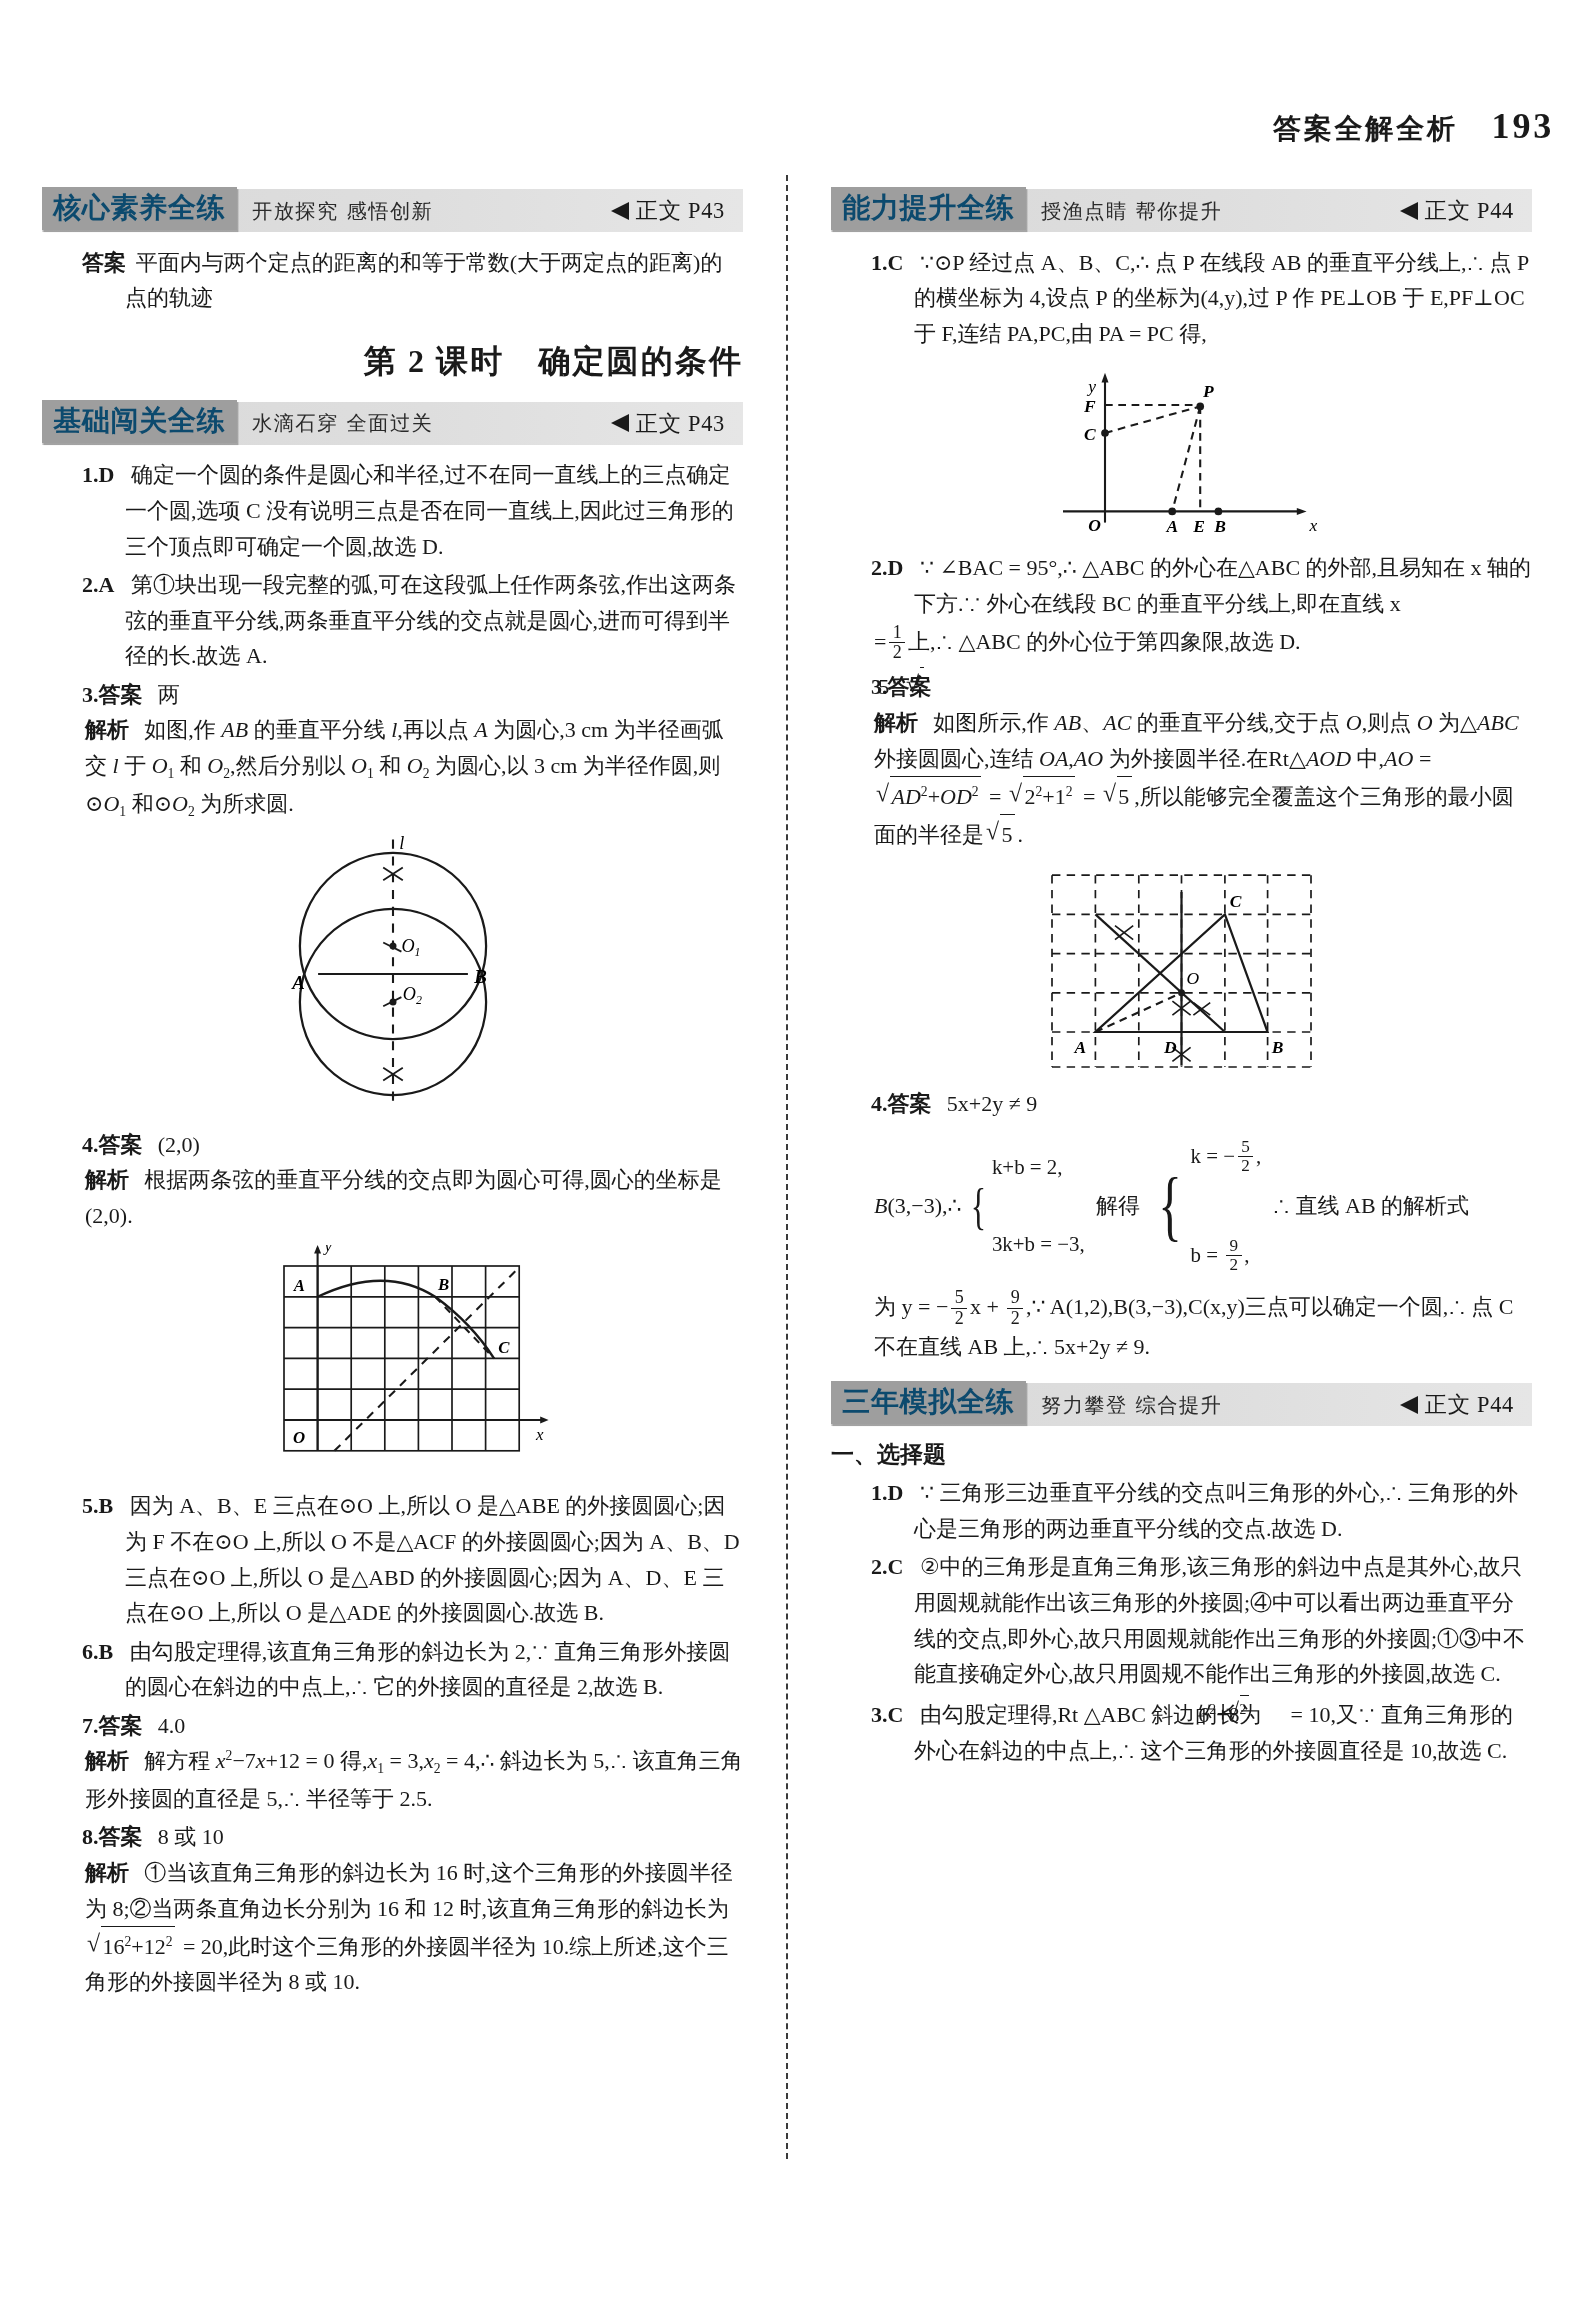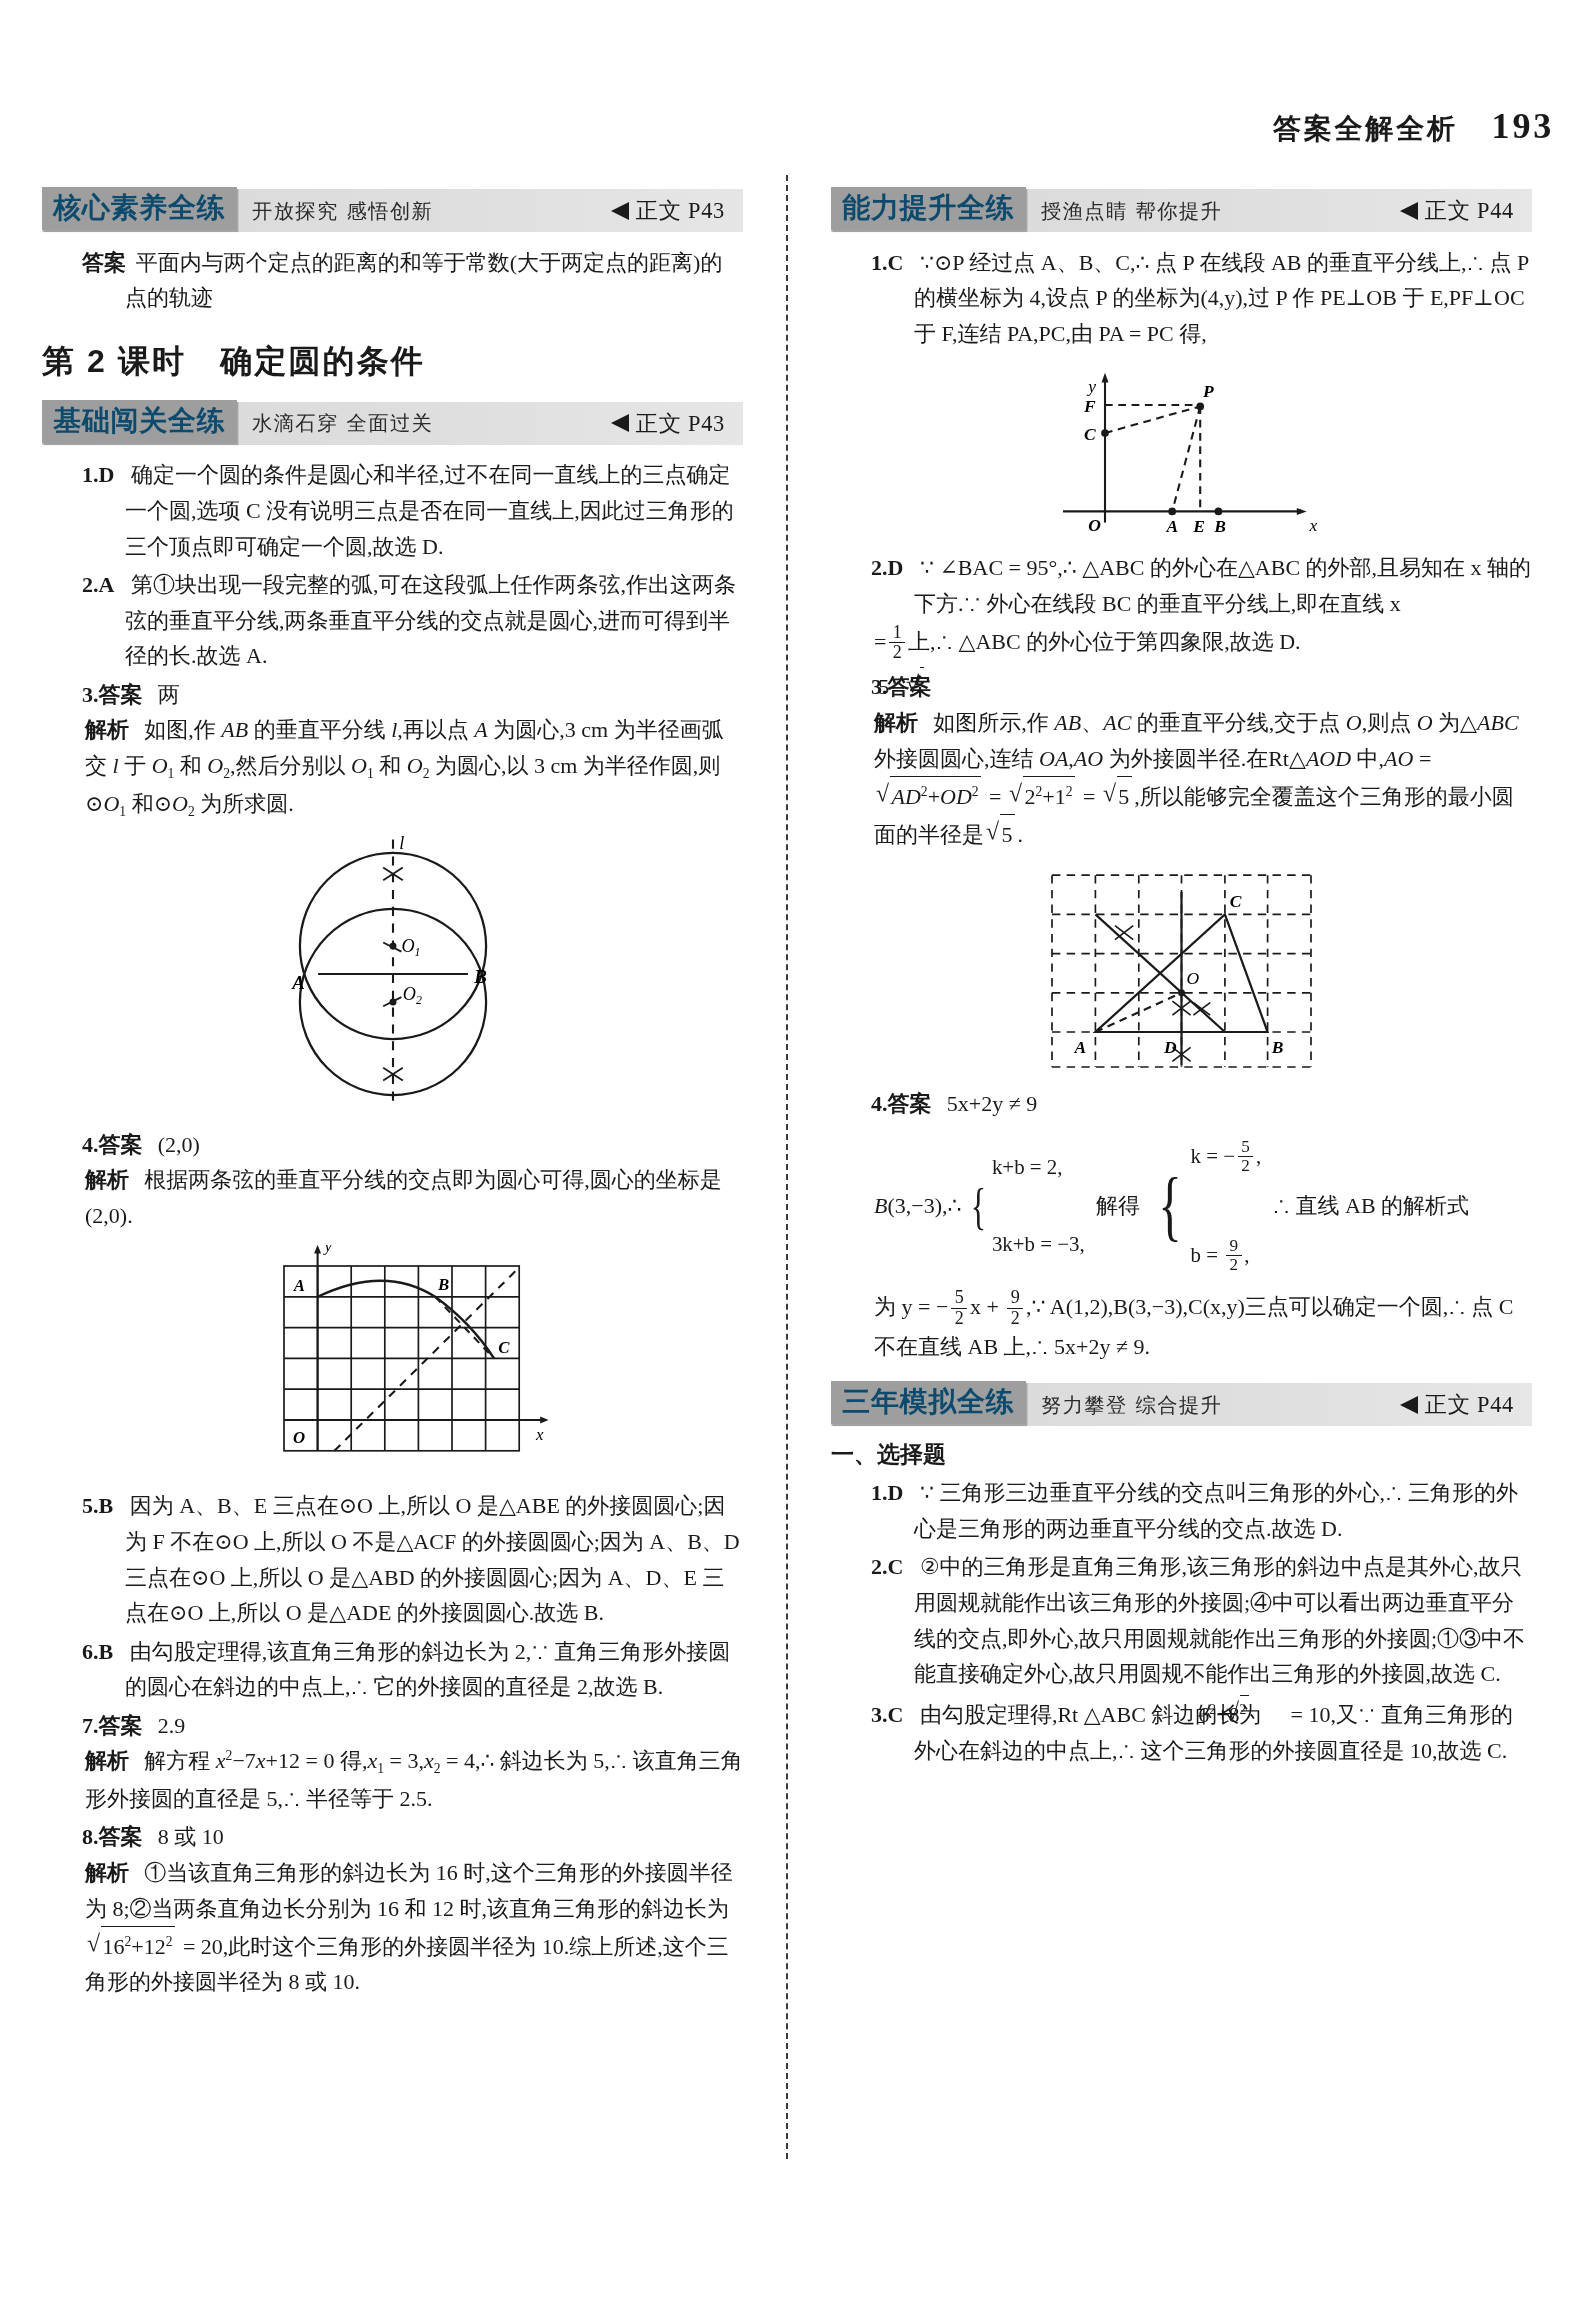"第 2 课时 确定圆的条件" .chapter { font-family: Liberation Sans, sans-serif -> Liberation Serif, serif; text-align: left -> right }
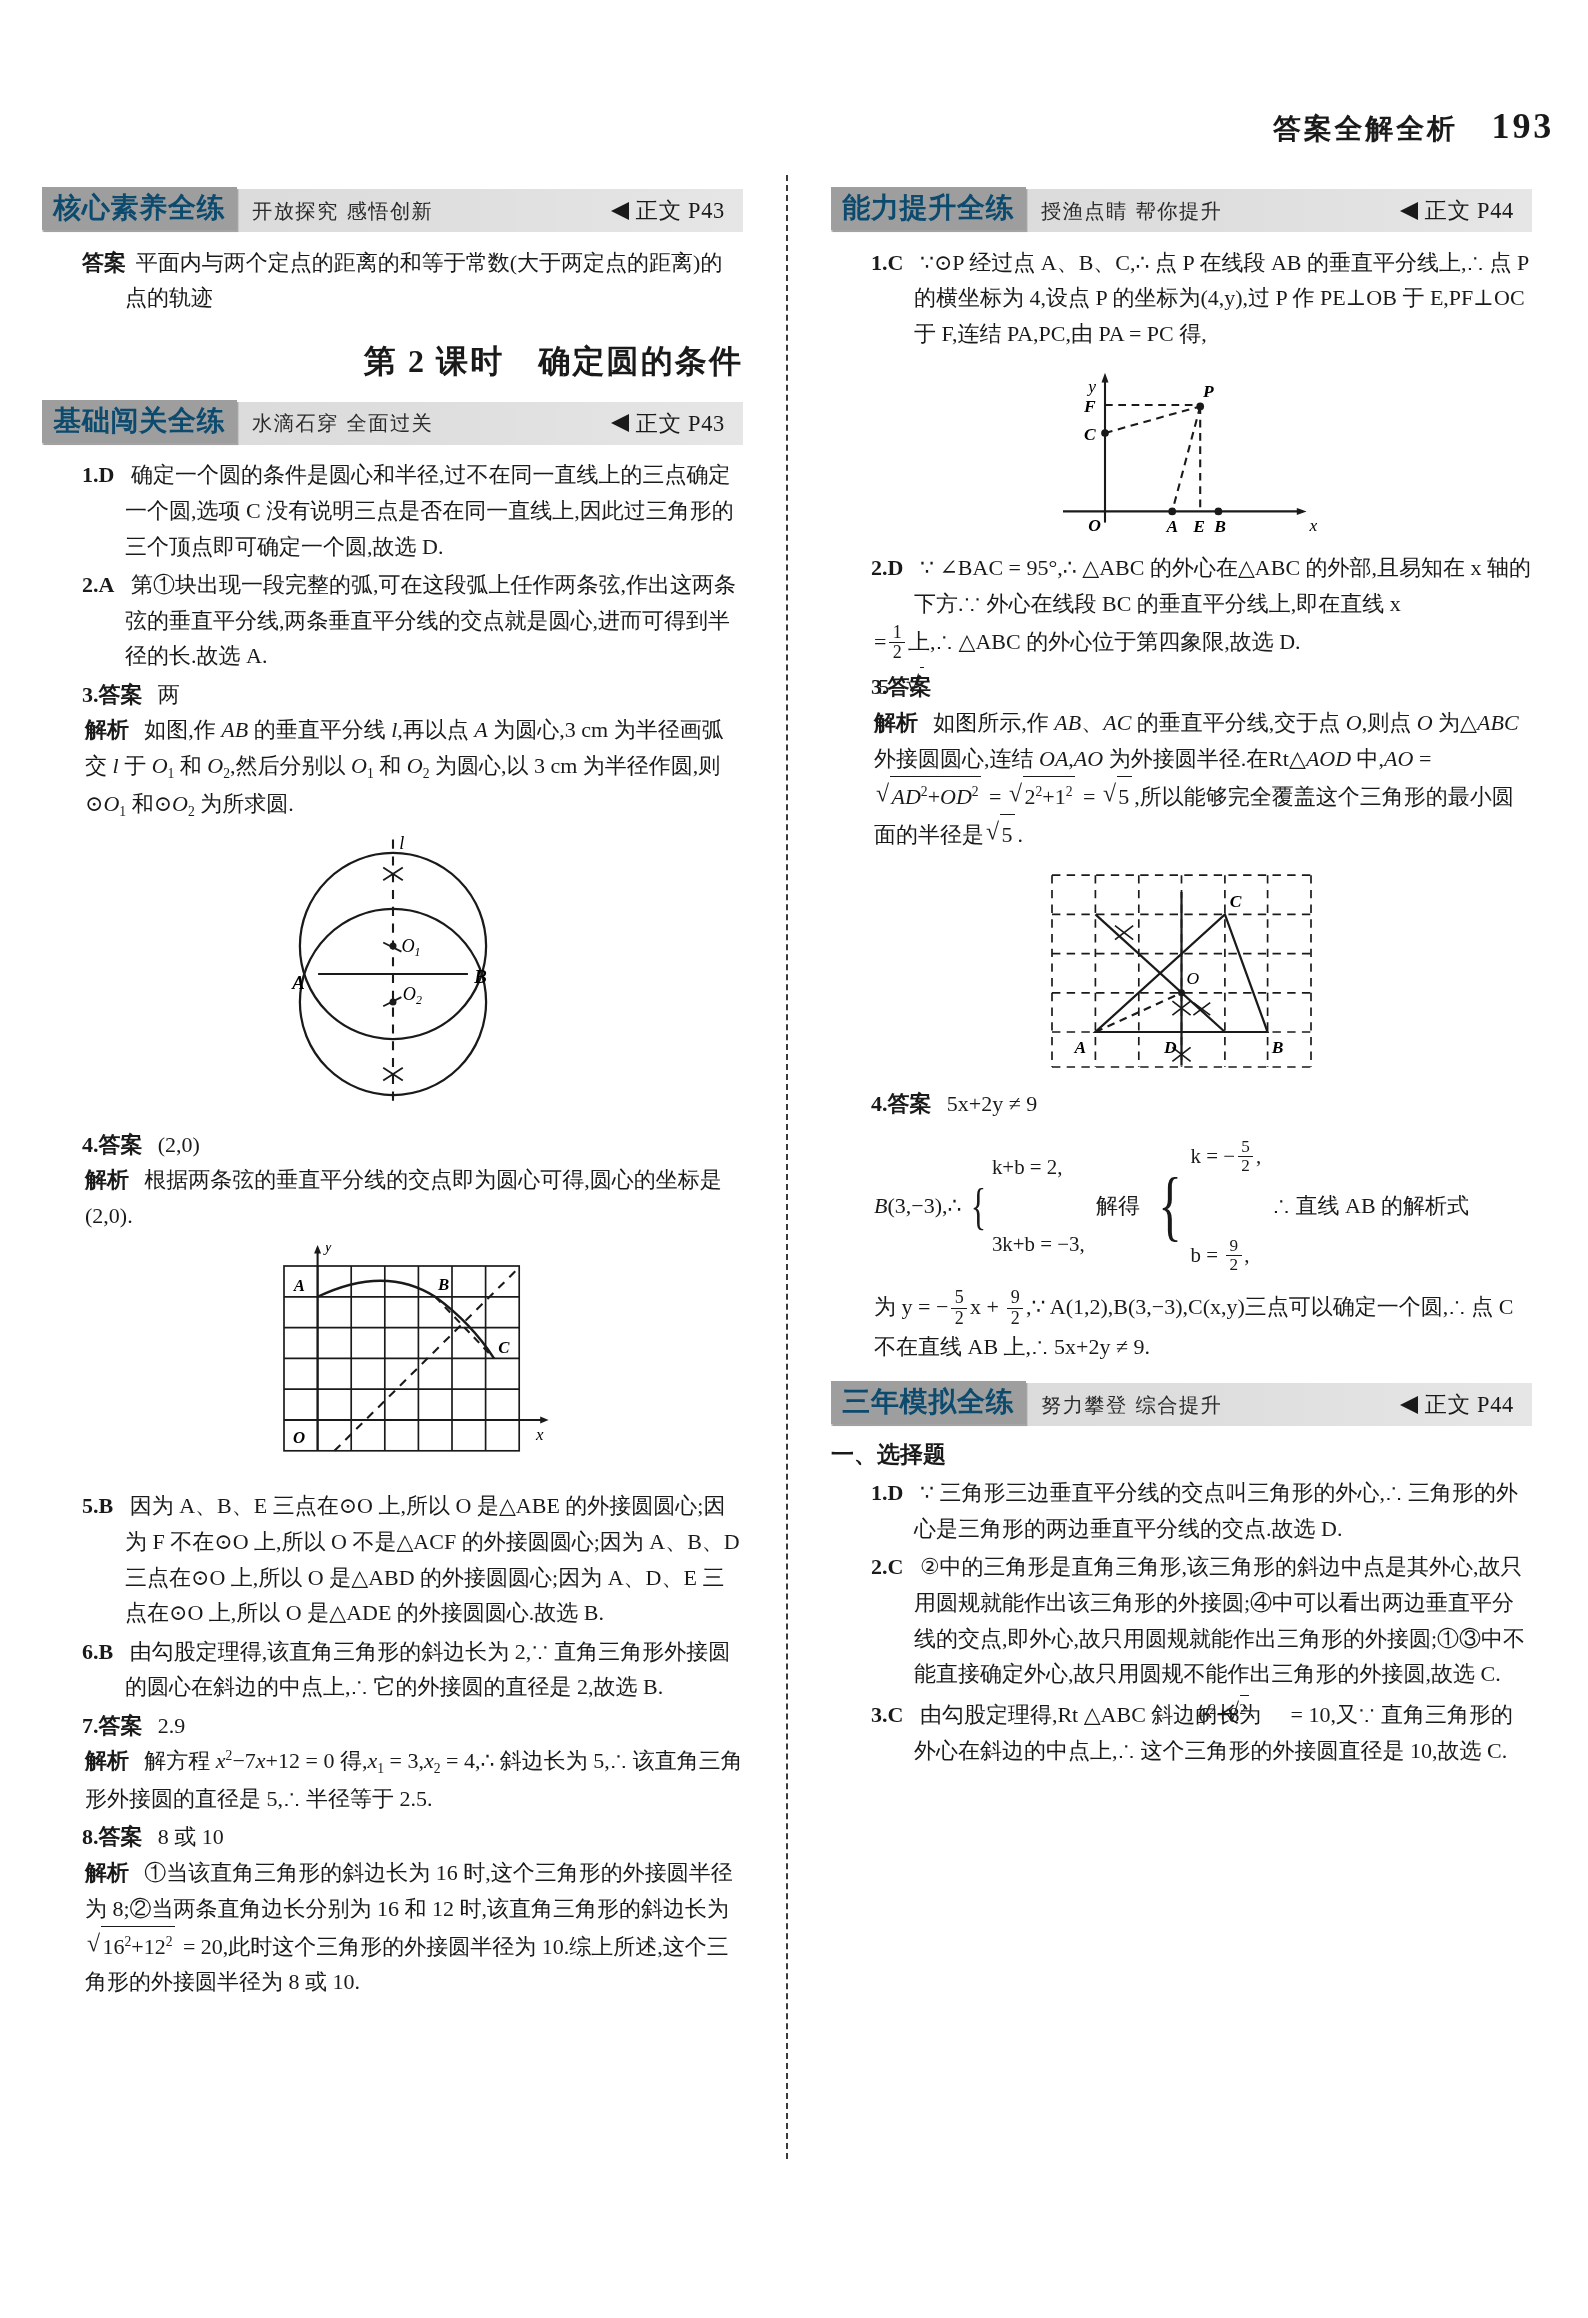"2.9" span { text: 2.9 -> 4.0 }
